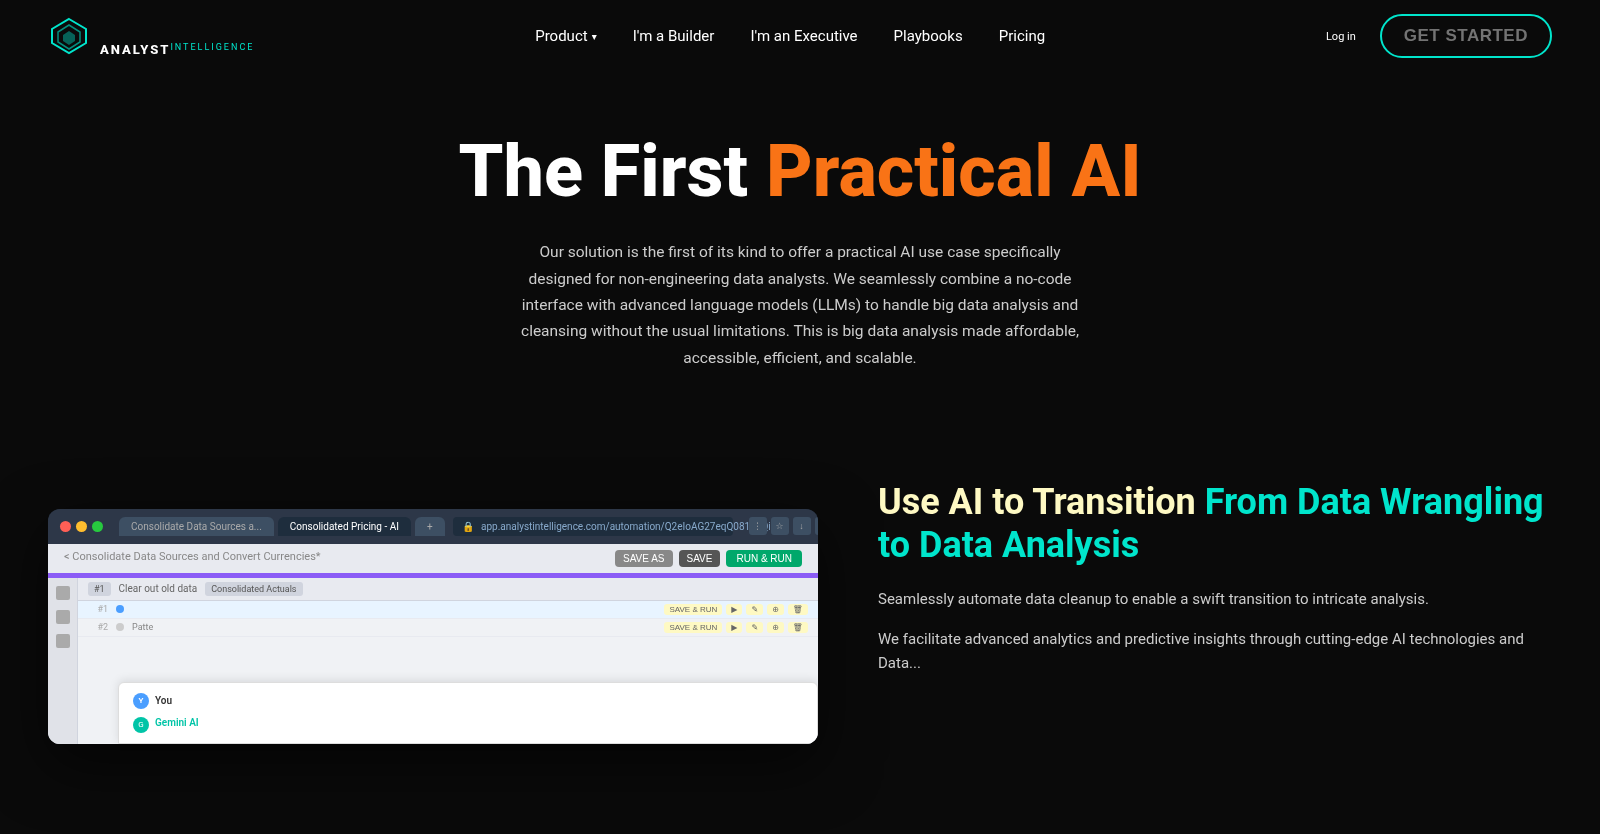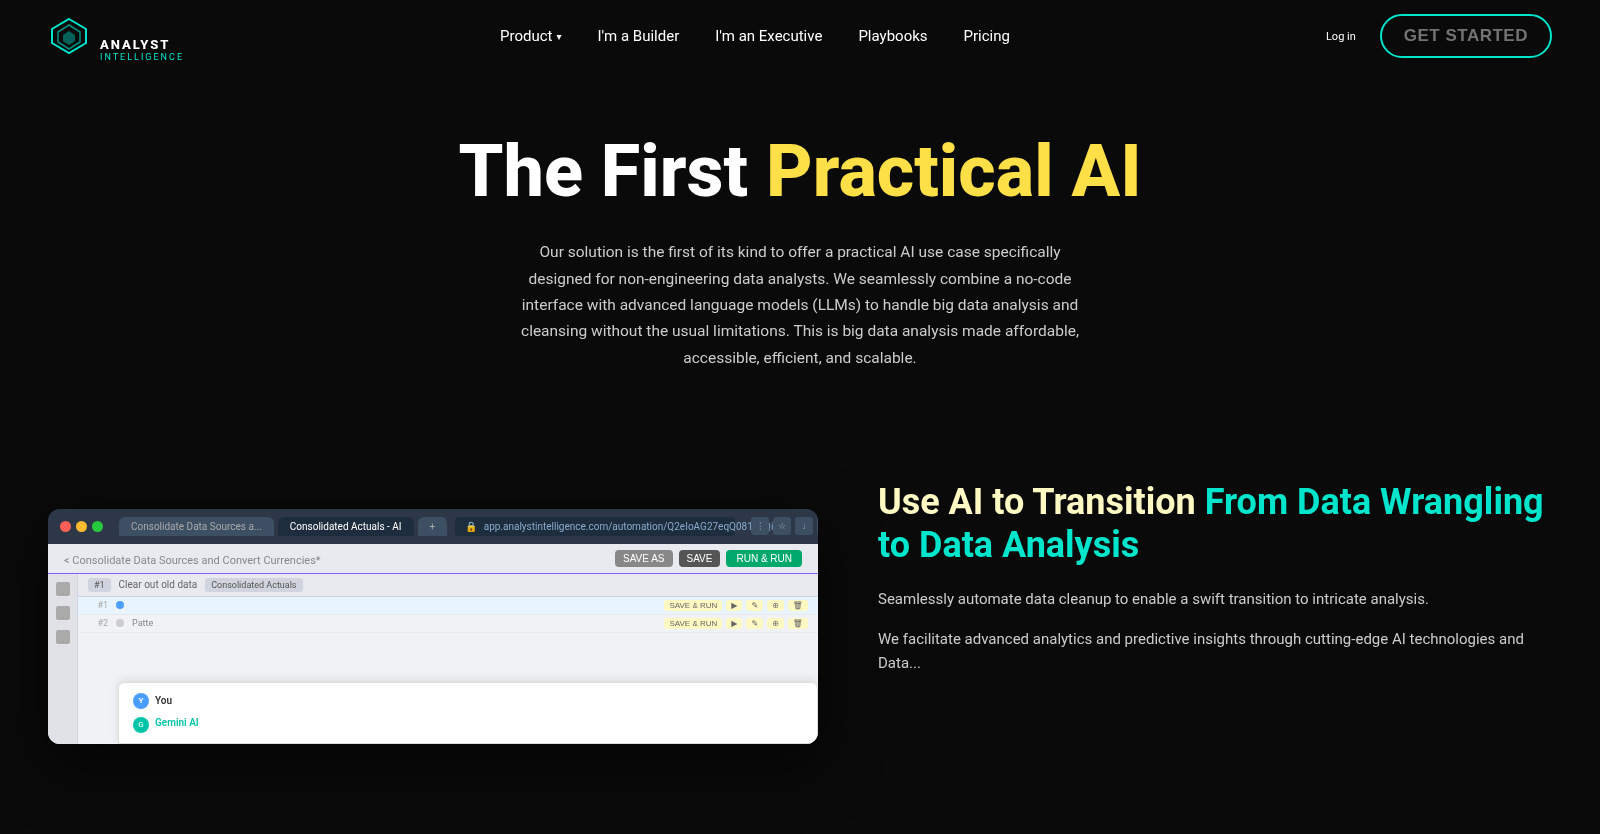"ANALYST" .logo-text { flex-direction: column -> row }
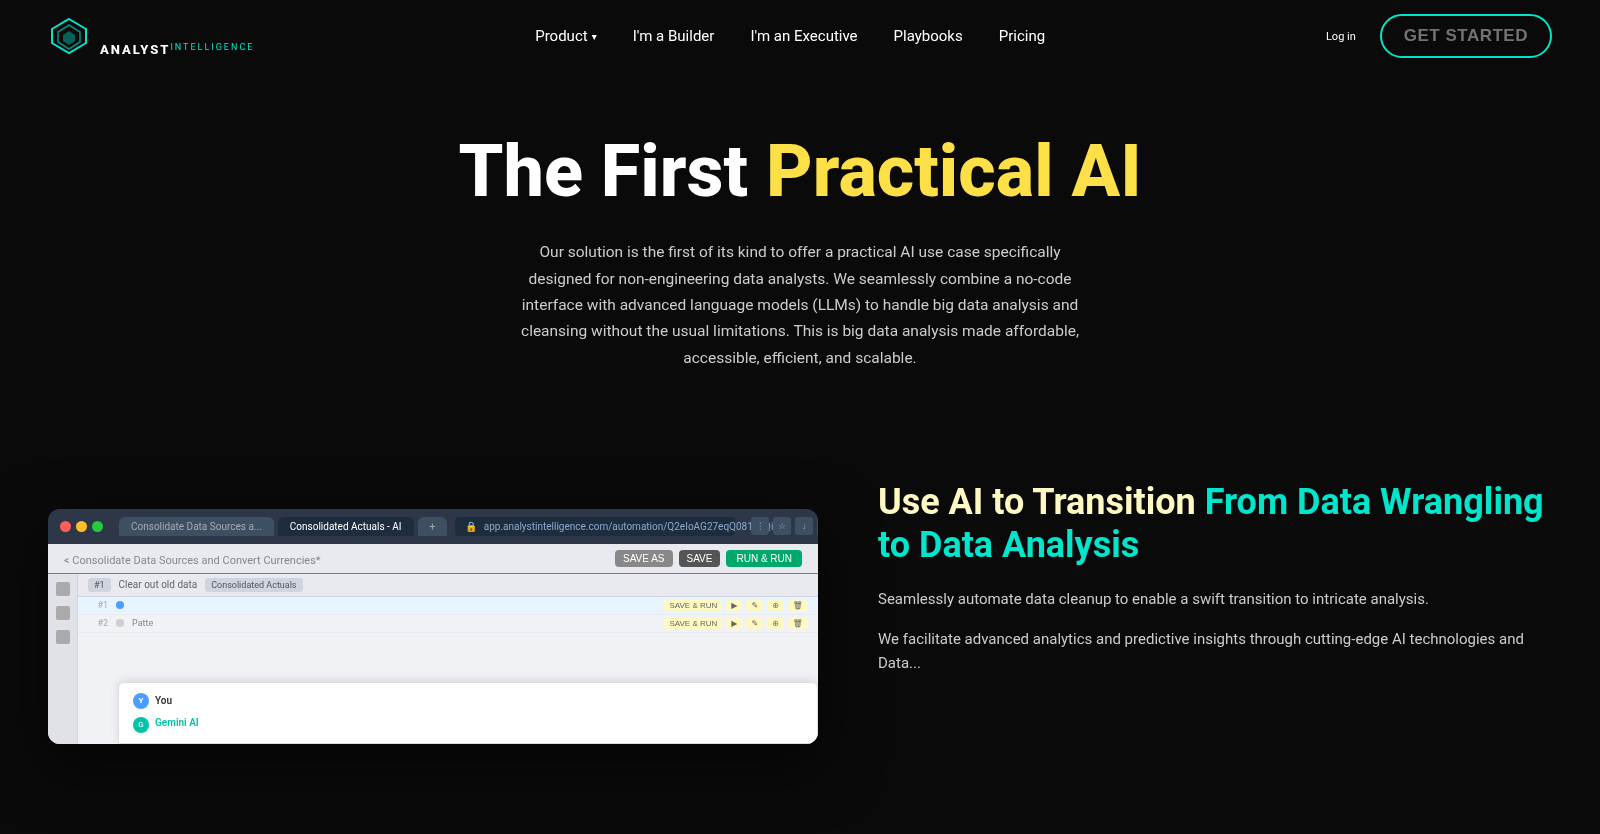"Practical AI" .hero-title-cyan { color: #fde047 -> #f97316 }
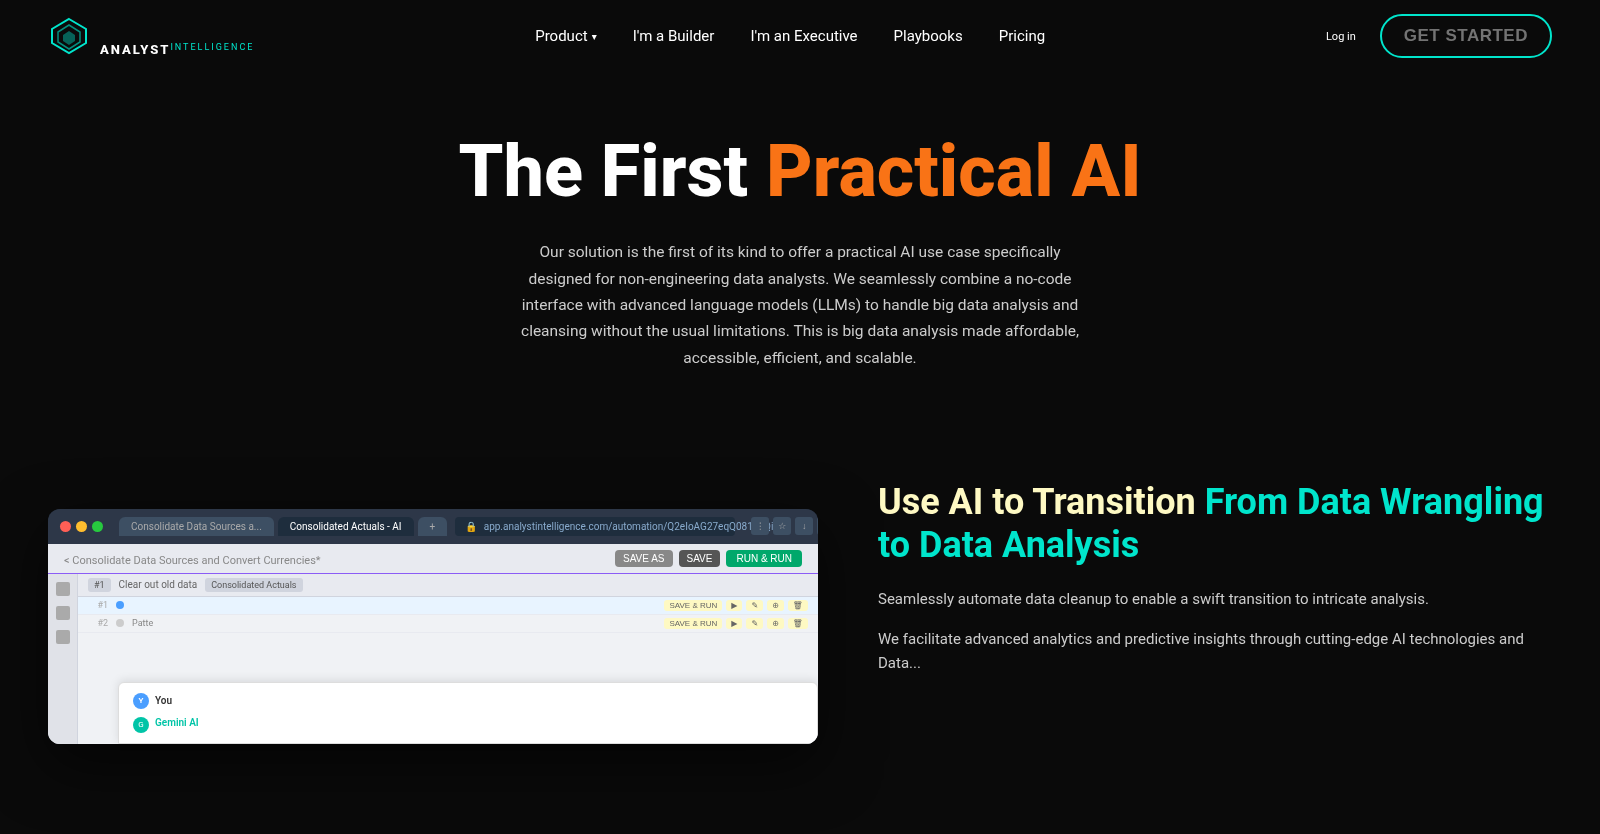"Consolidated Actuals - AI" div.browser-tab { text: Actuals -> Pricing }
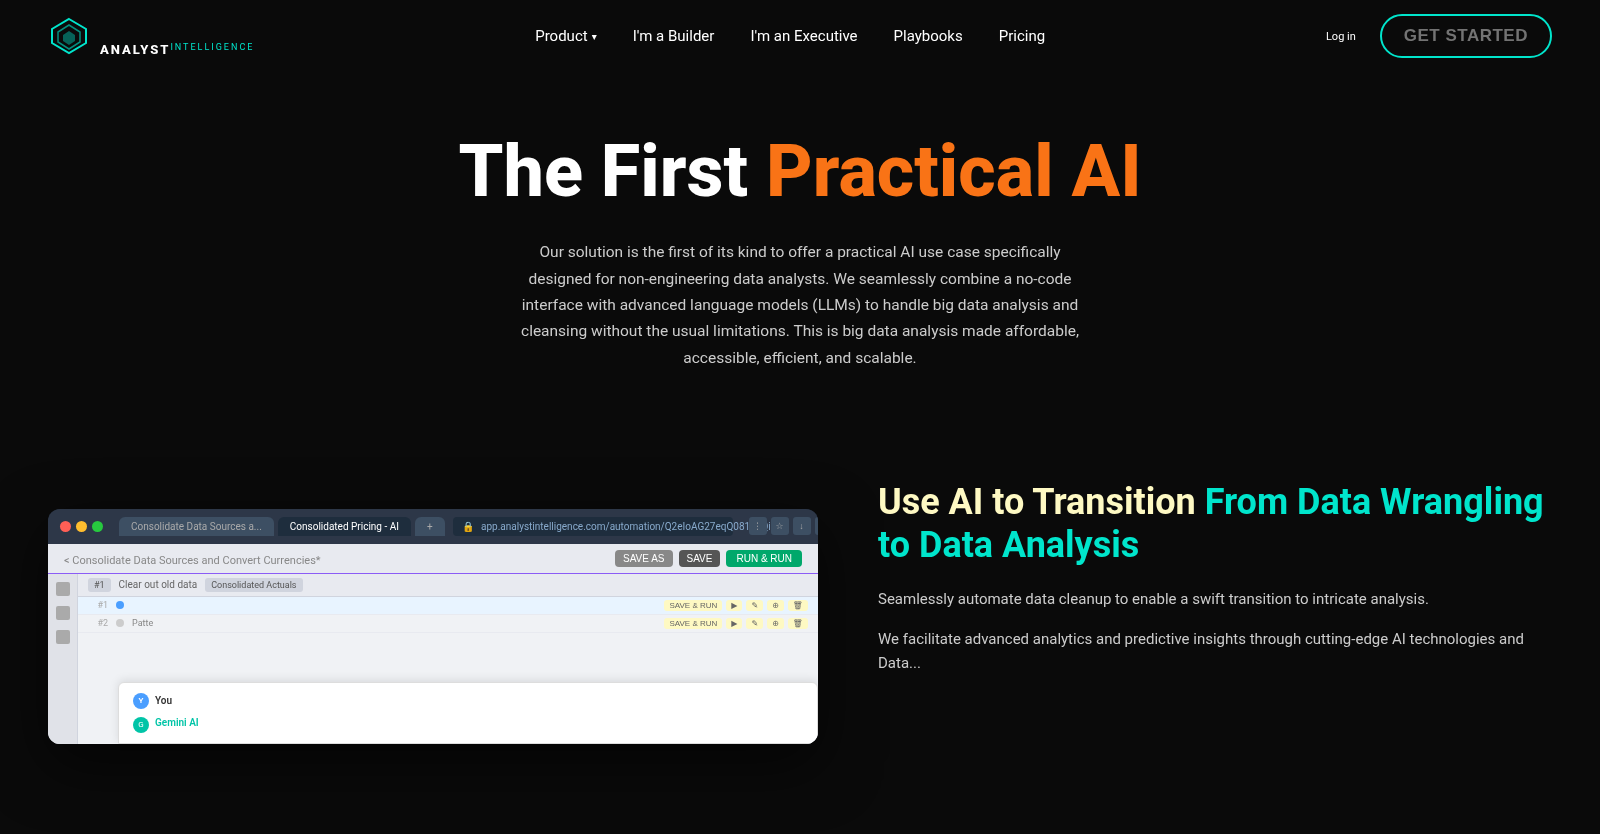"< Consolidate Data Sources and" .app-toolbar { align-items: flex-end -> flex-start; border-bottom: 1px solid #8b5cf6 -> 5px solid #8b5cf6 }
